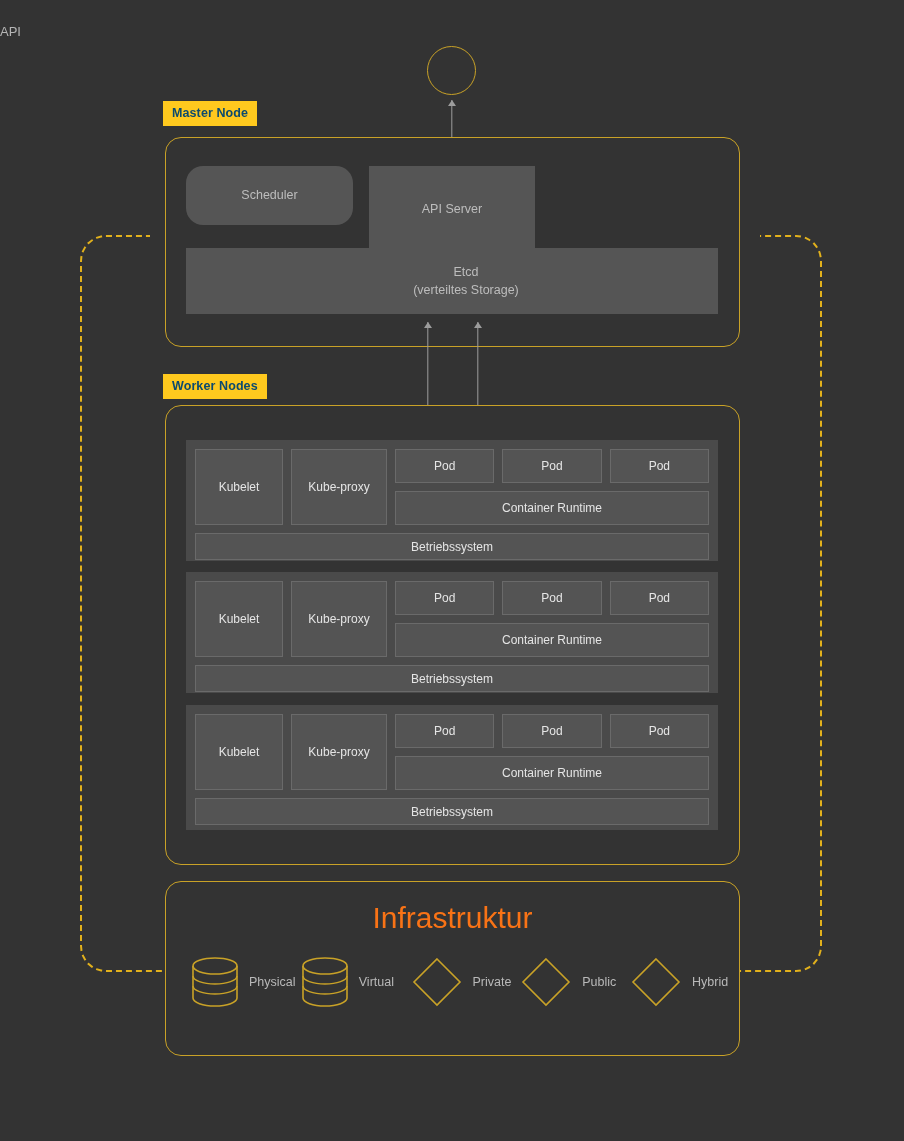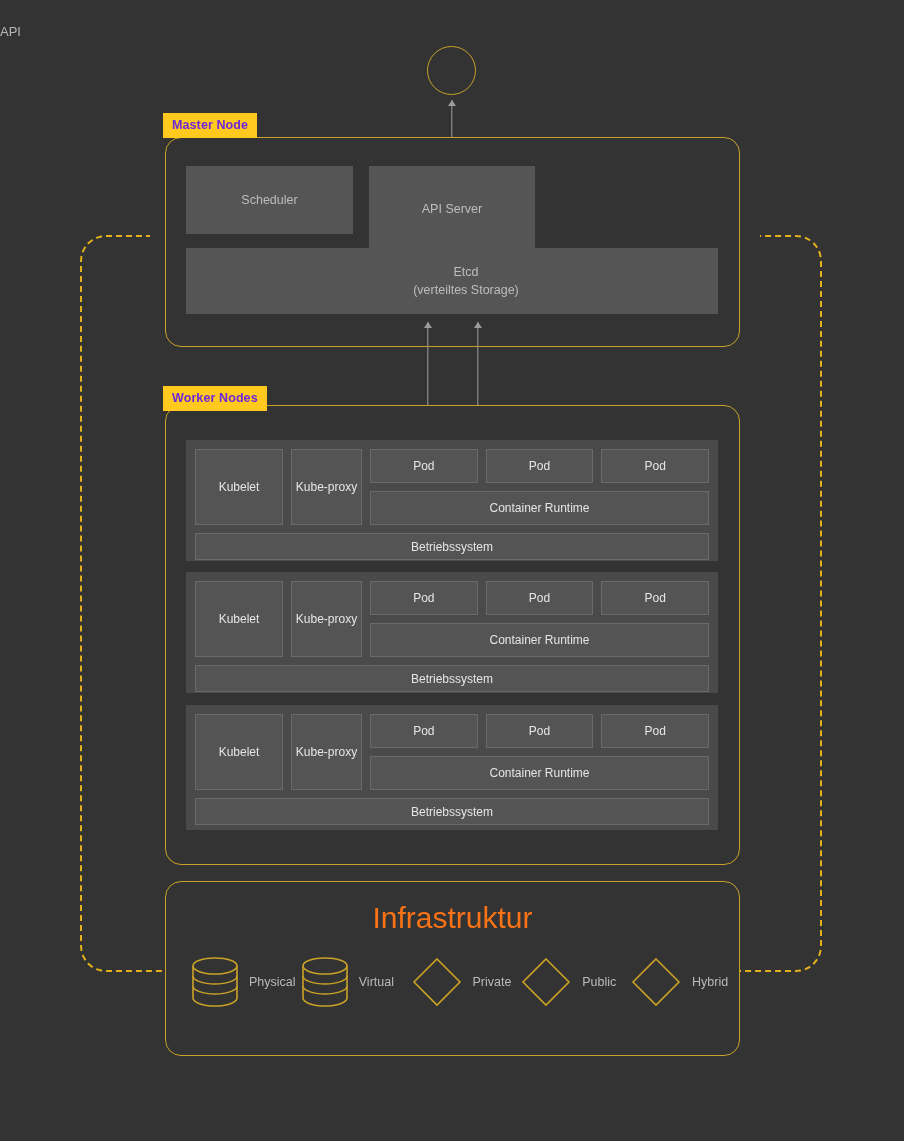"Master Node" .badge { color: #6d28d9 -> #0c4a6e; margin-top: 12px -> none }
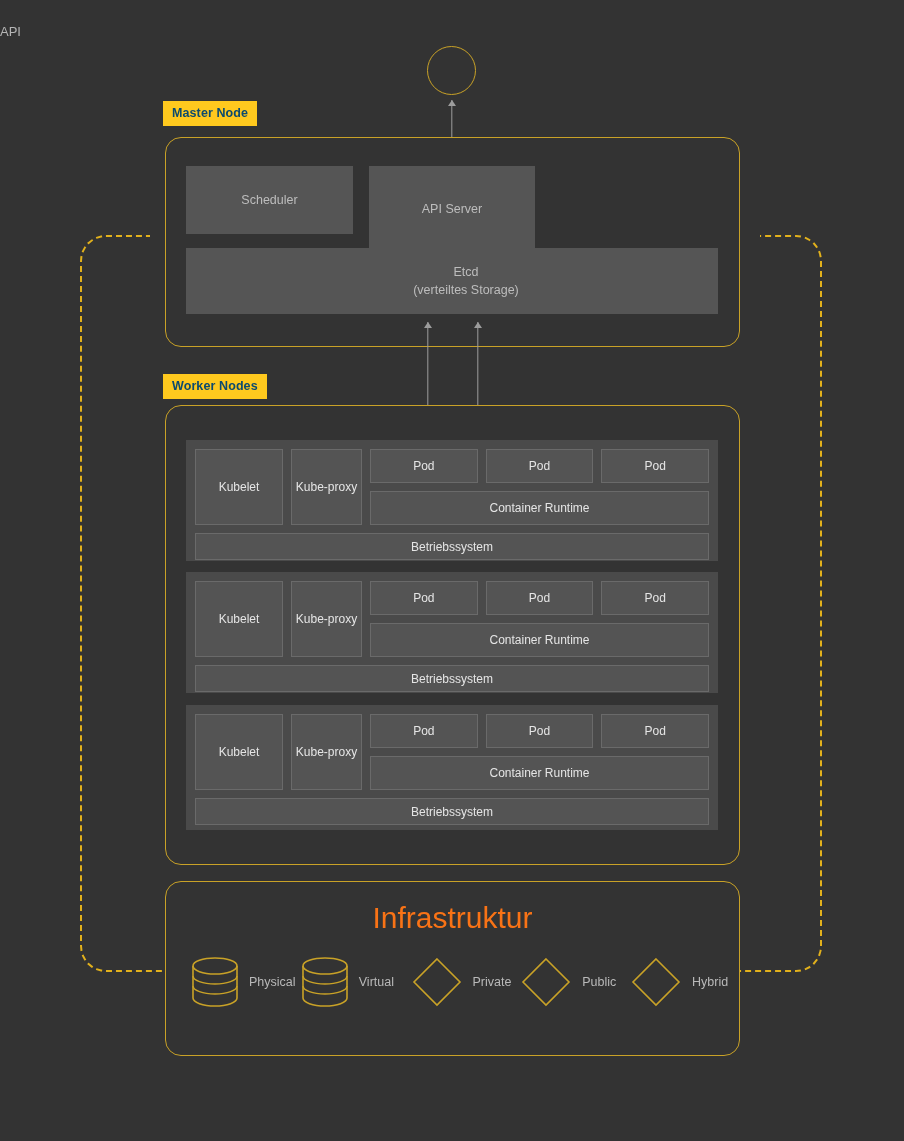"Scheduler" #box-scheduler { border-radius: none -> 17px; height: 68px -> 59px }
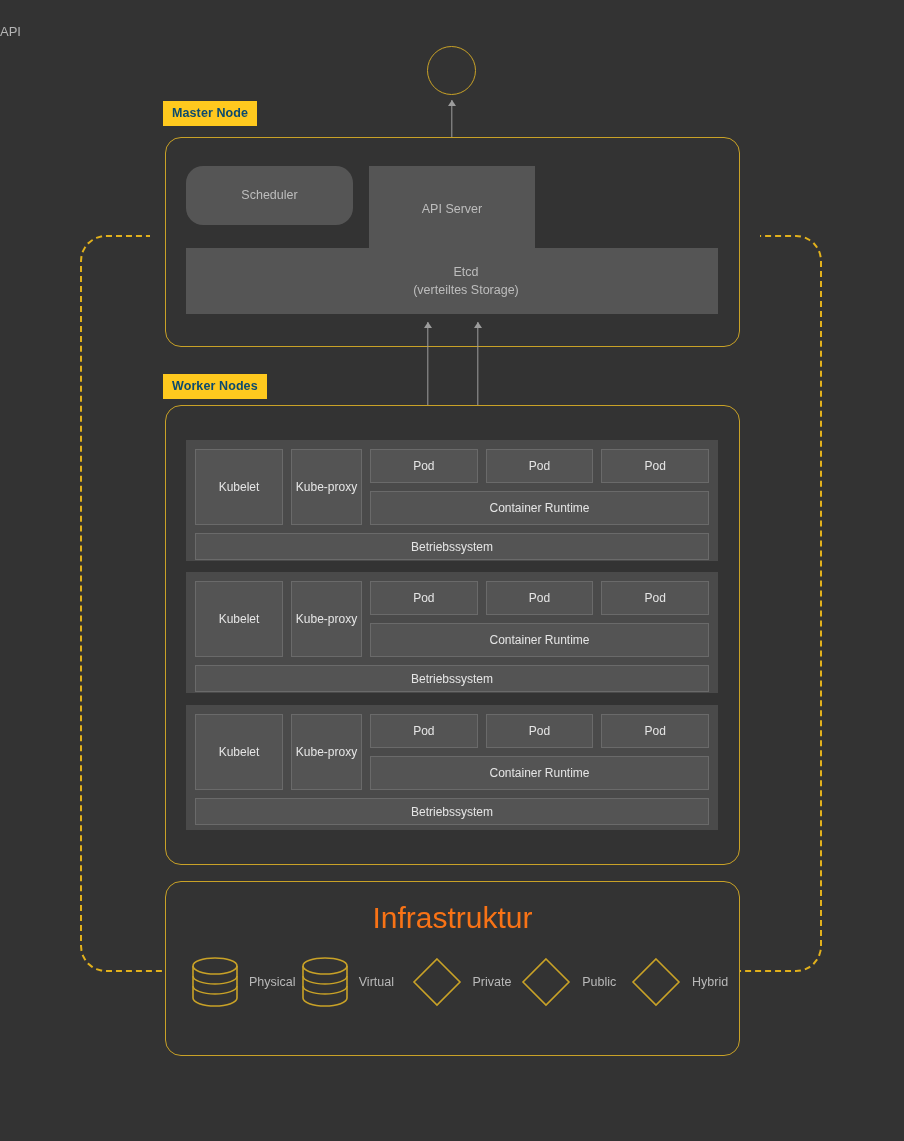"Kube-proxy" .w-proxy { width: 71px -> 96px }
